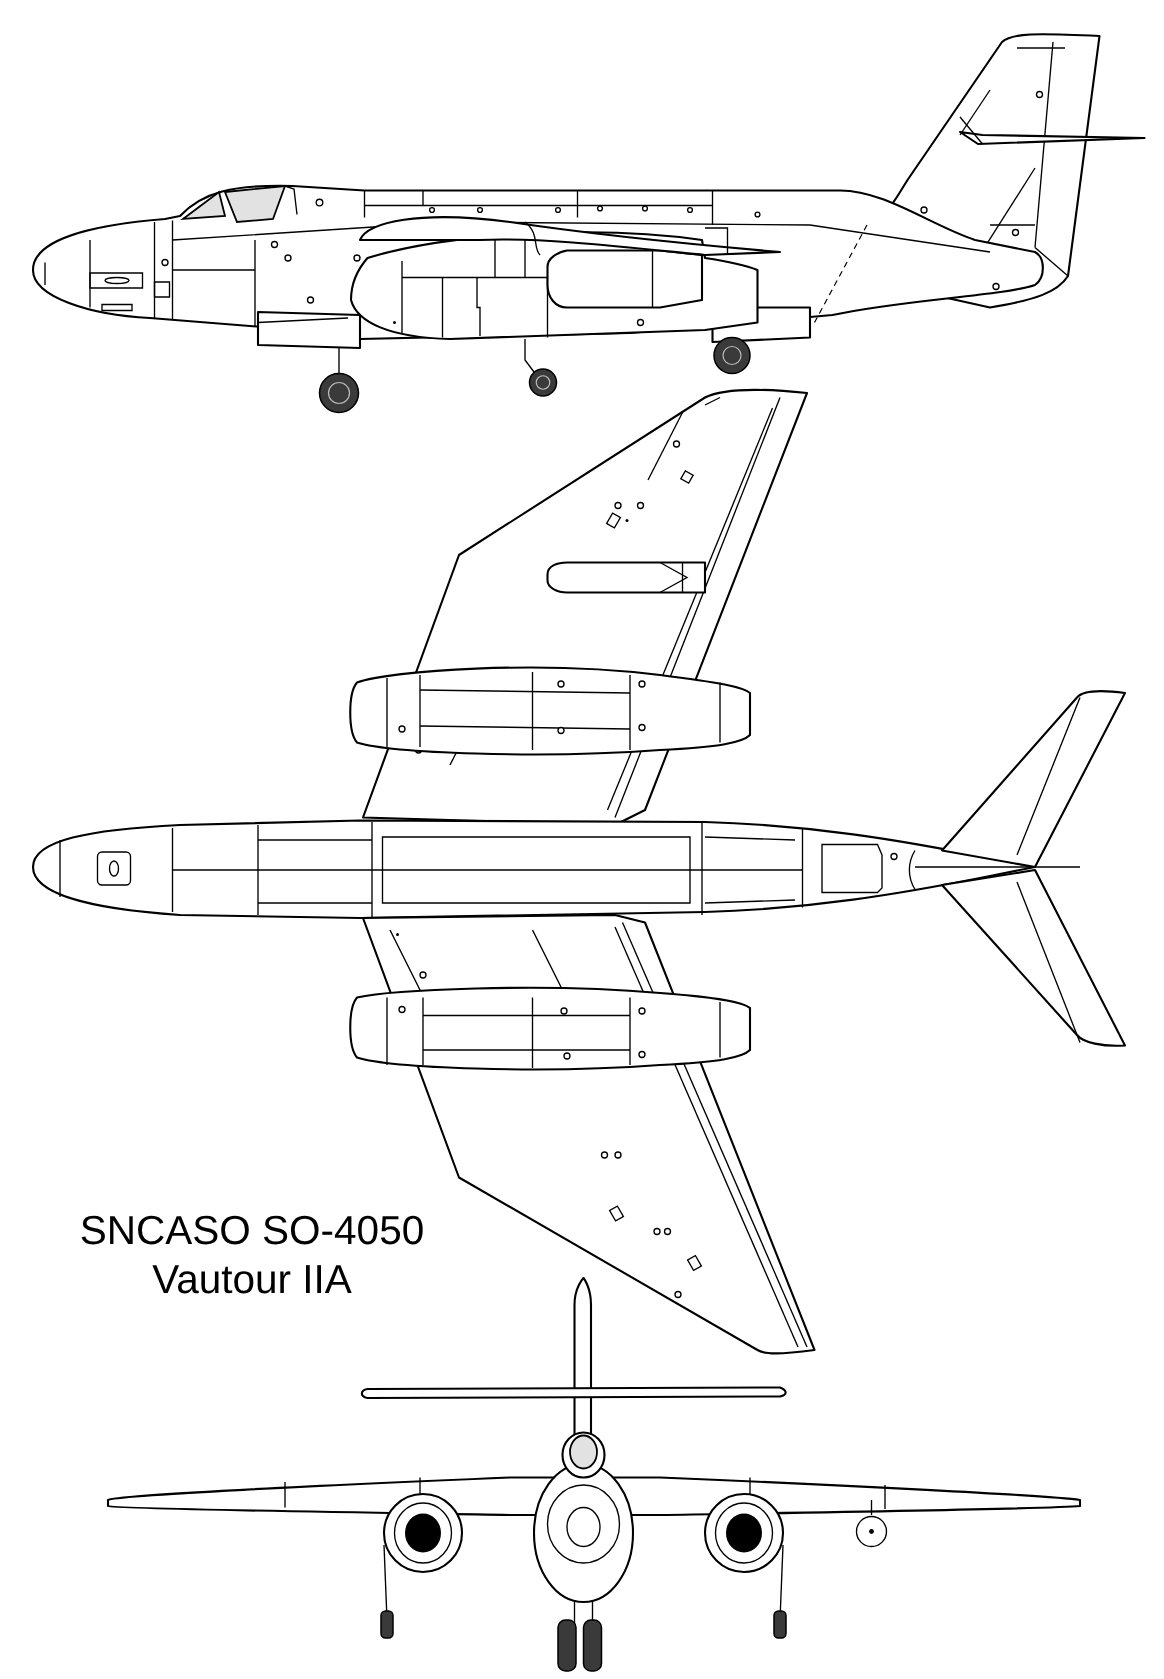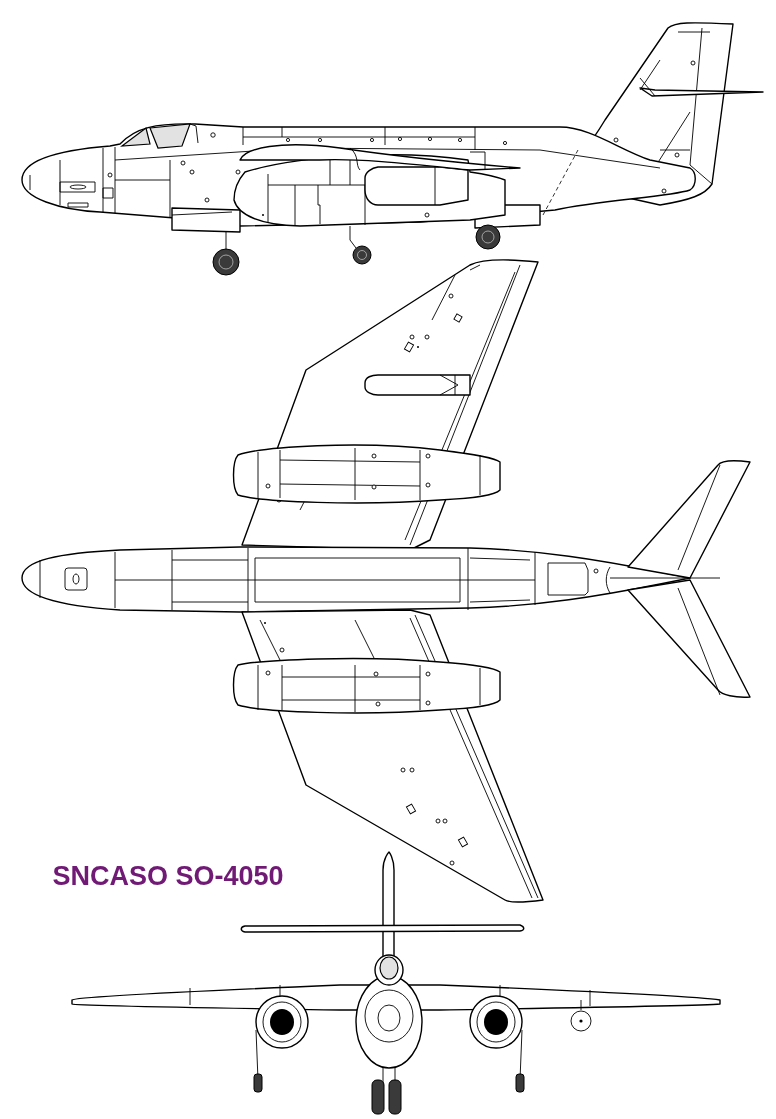"SNCASO SO-4050" .title { color: #701a75 -> #000000; font-weight: bold -> normal; top: 860px -> 804px }
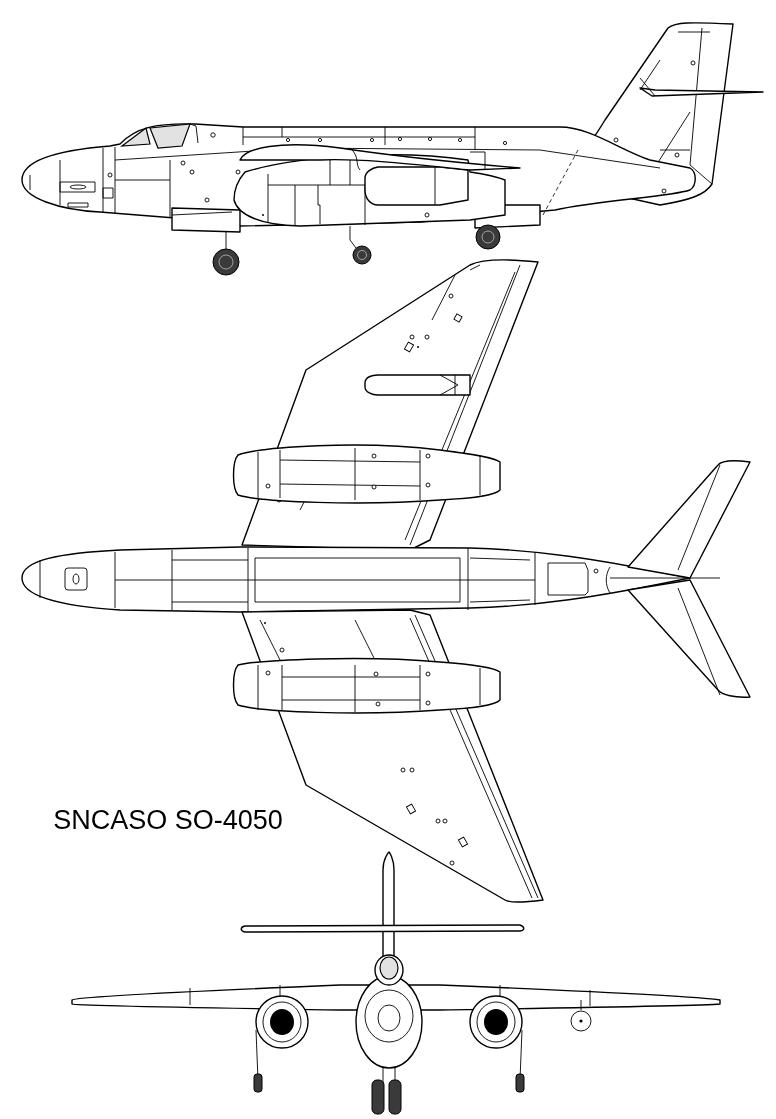"Vautour IIA" span { html: none -> <span>Vautour IIA</span> }
